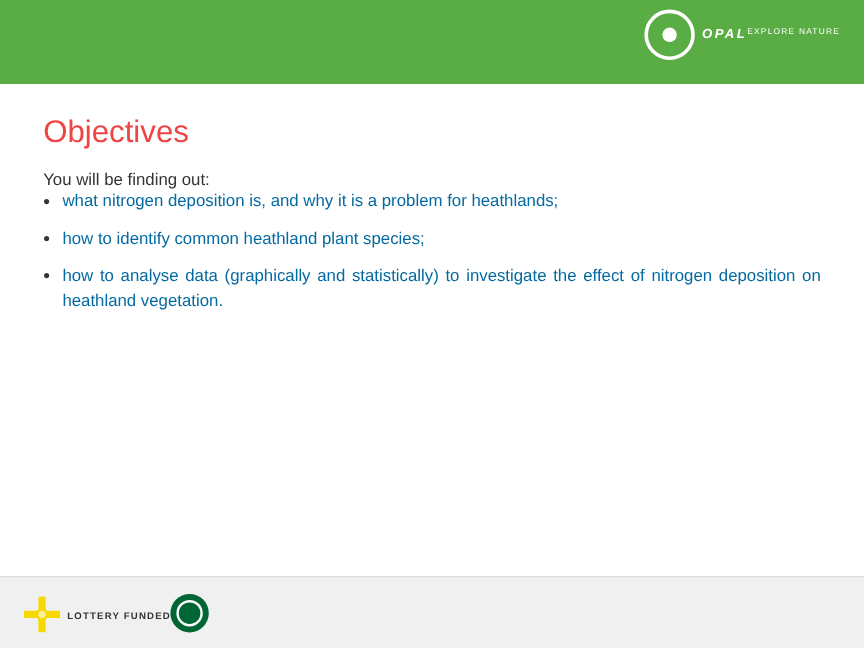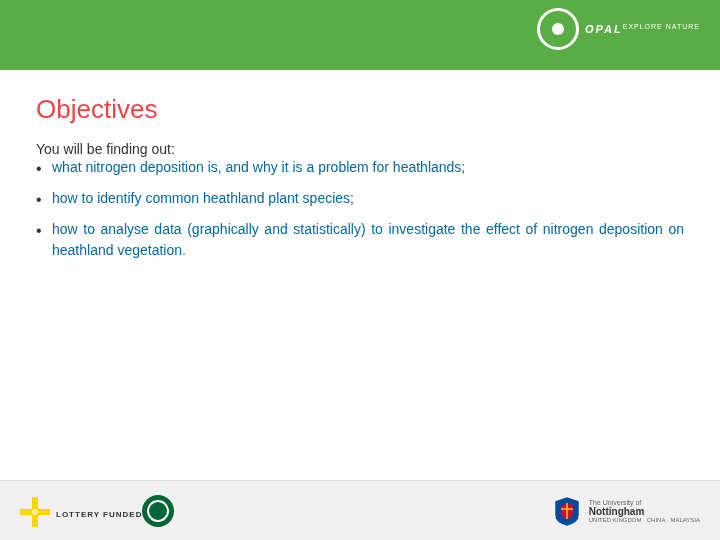"Nottingham" div.footer-right { html: <div> <svg> <path></path> <path></path> <line></line> <line></line> </svg> <div> <span>The University of</span> <span>Nottingham</span> <span>UNITED KINGDOM · CHINA · MALAYSIA</span> </div> </div> -> none }
